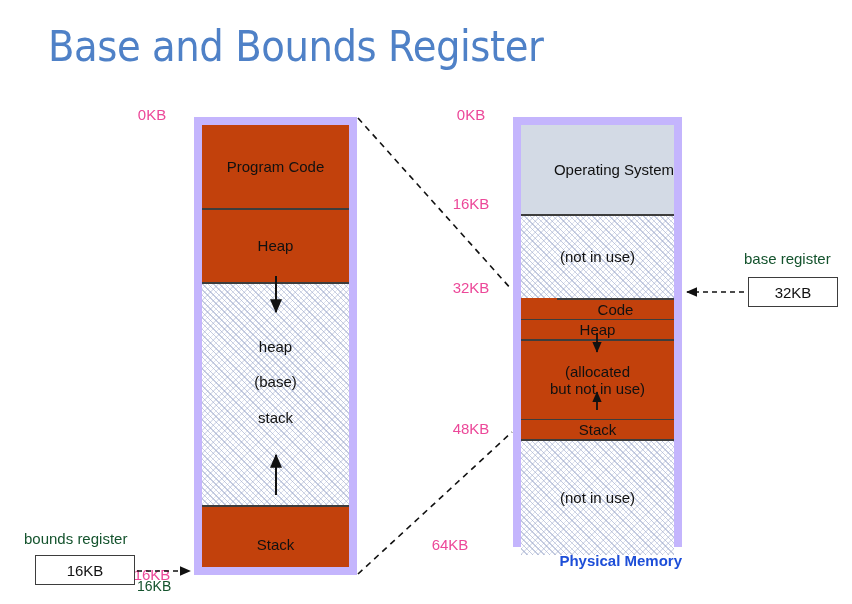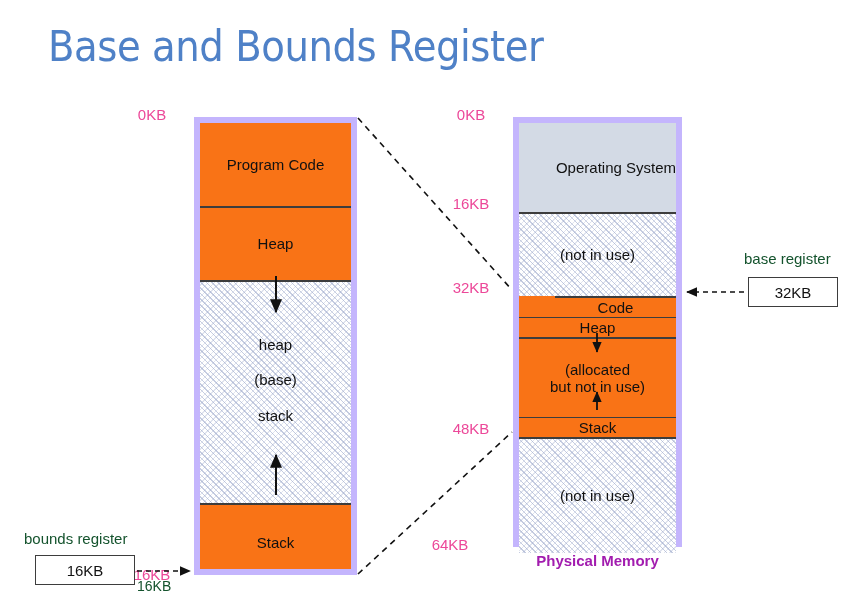"Program Code" .memcol { background: #f97316 -> #c2410c; border: 6px solid #c4b5fd -> 8px solid #c4b5fd }
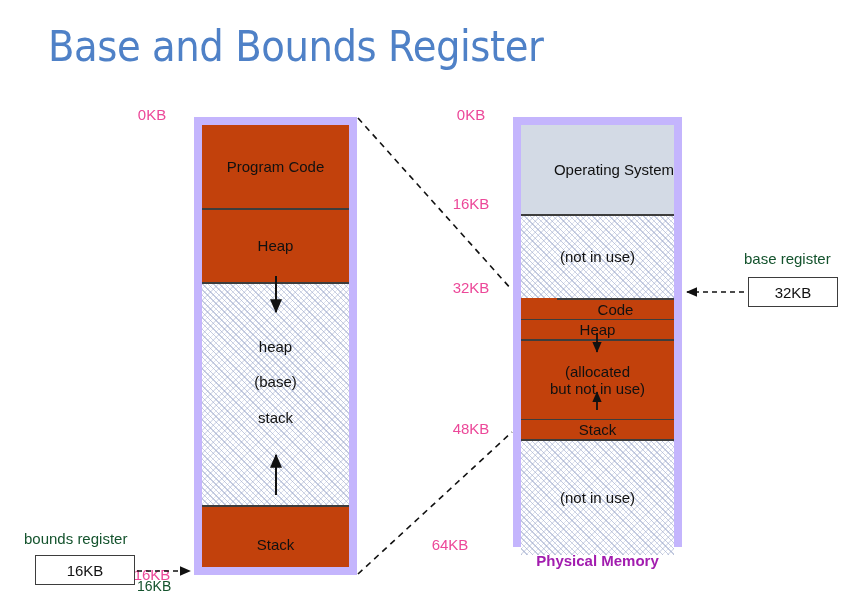"Physical Memory" .caption { color: #a21caf -> #1d4ed8; text-align: center -> right }
